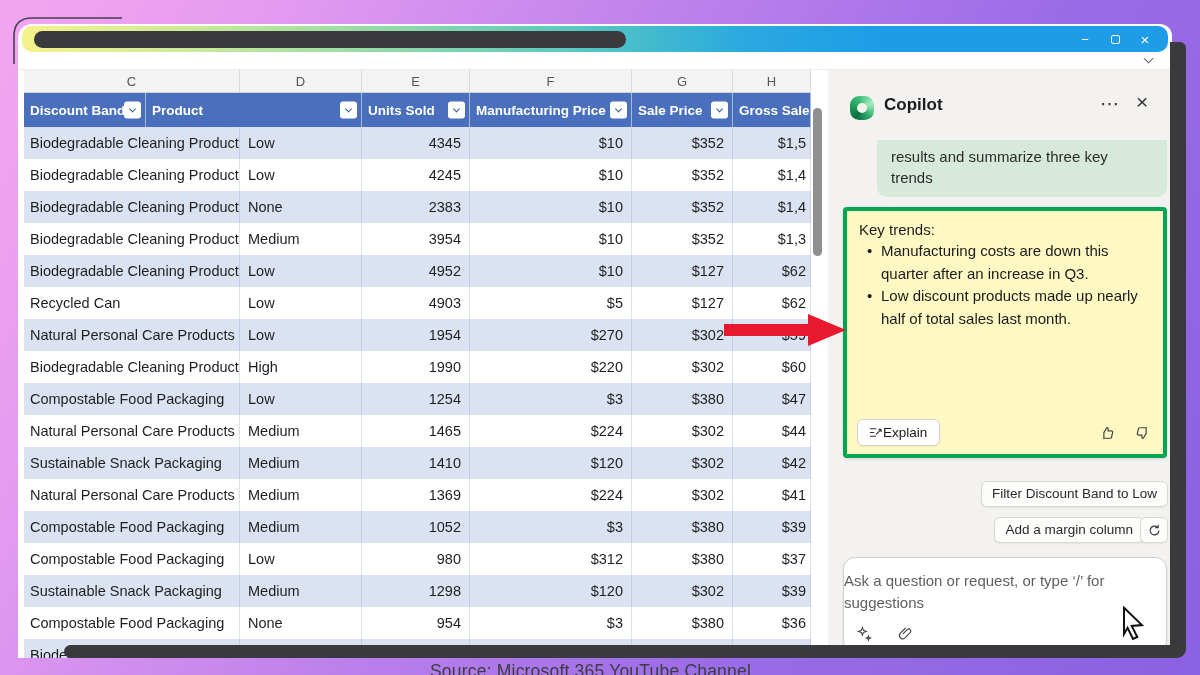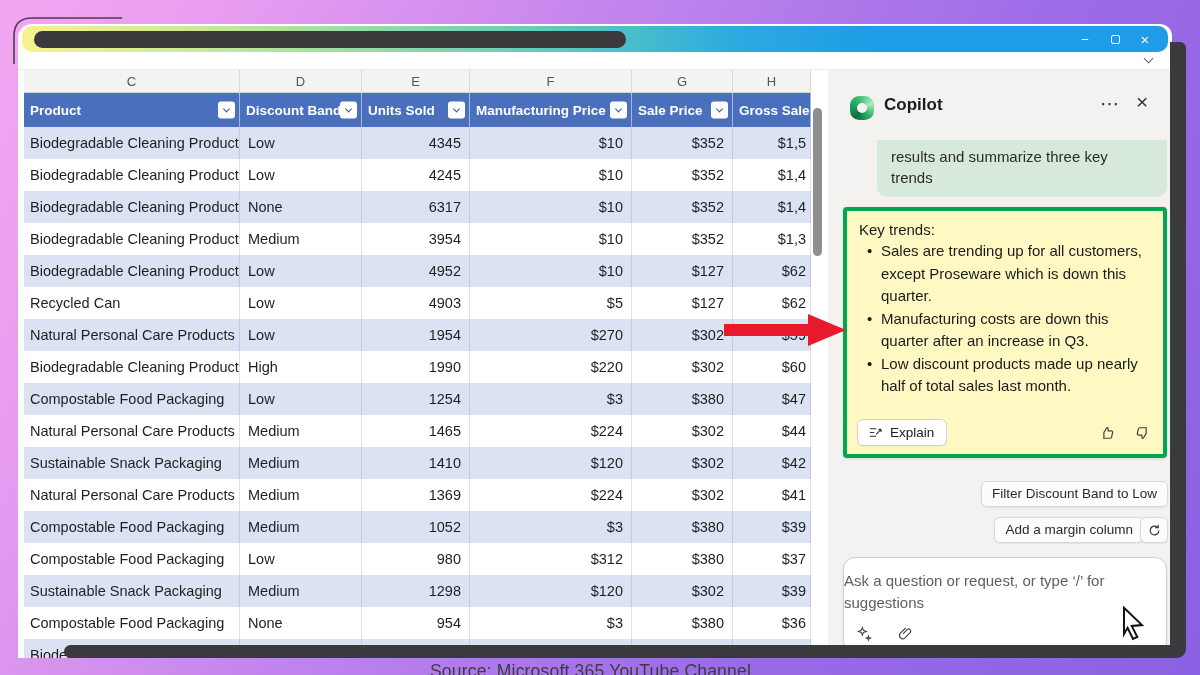"Product" div.hcell { order: before "Discount Band" -> after "Discount Band" }
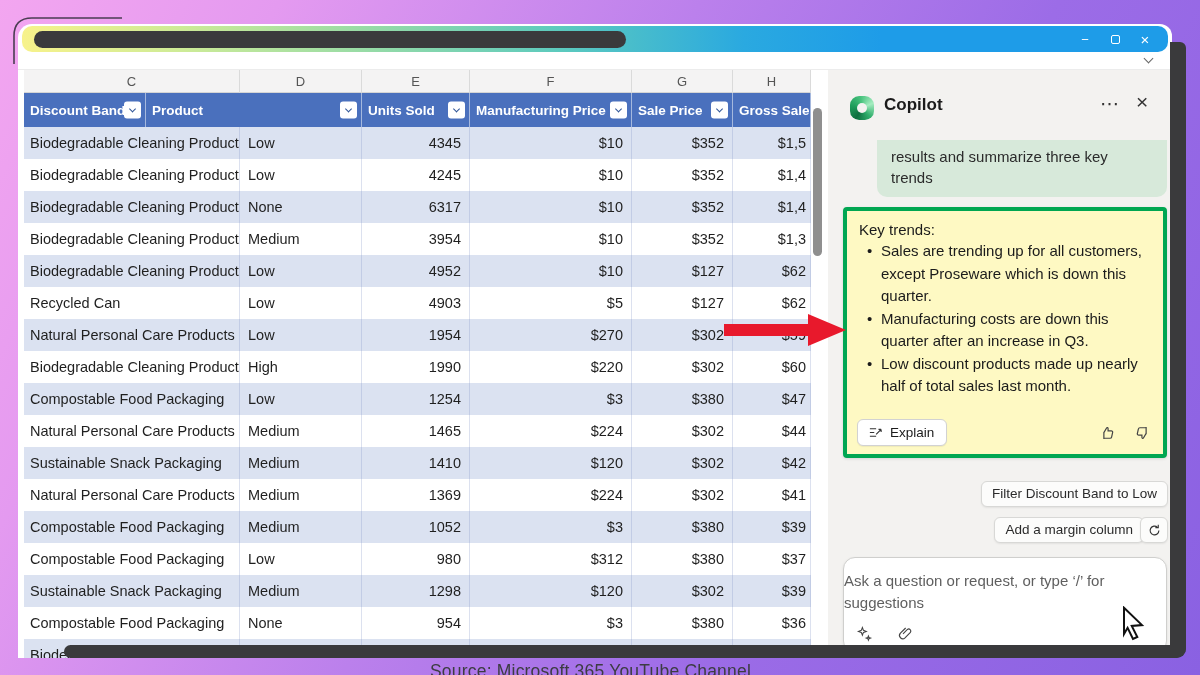"6317" div.tcell { text: 6317 -> 2383 }
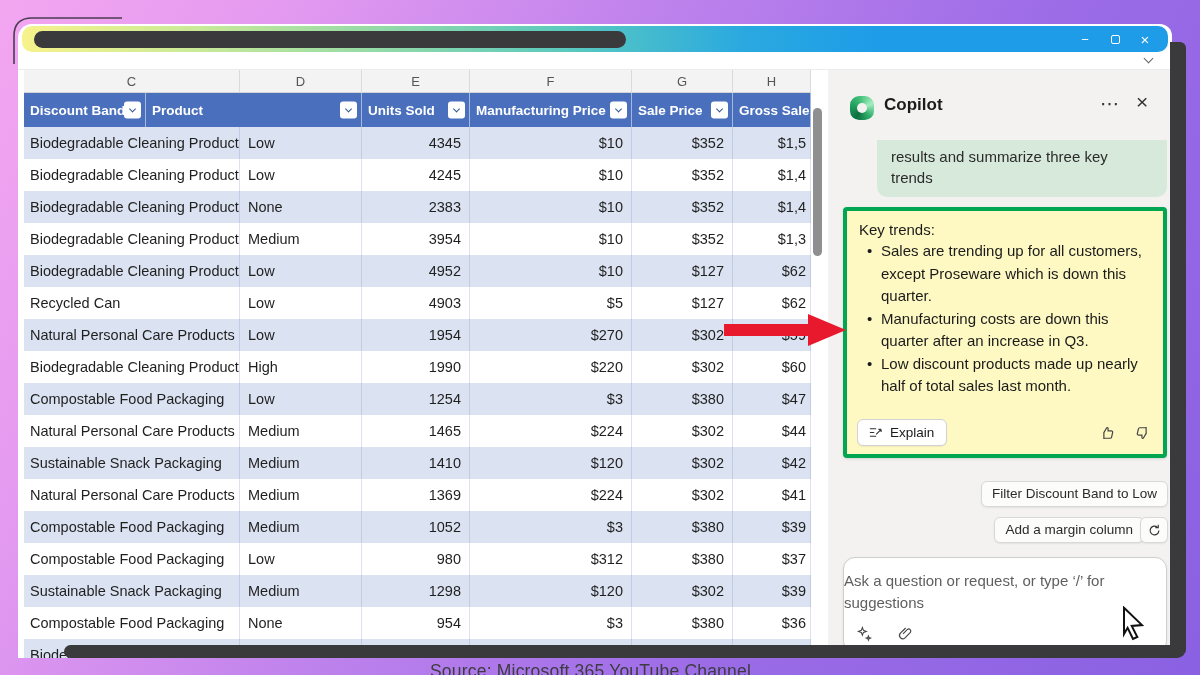"Sales are trending up for" li { html: <li>Sales are trending up for all customers, except Proseware which is down this quarter.</li> -> none }
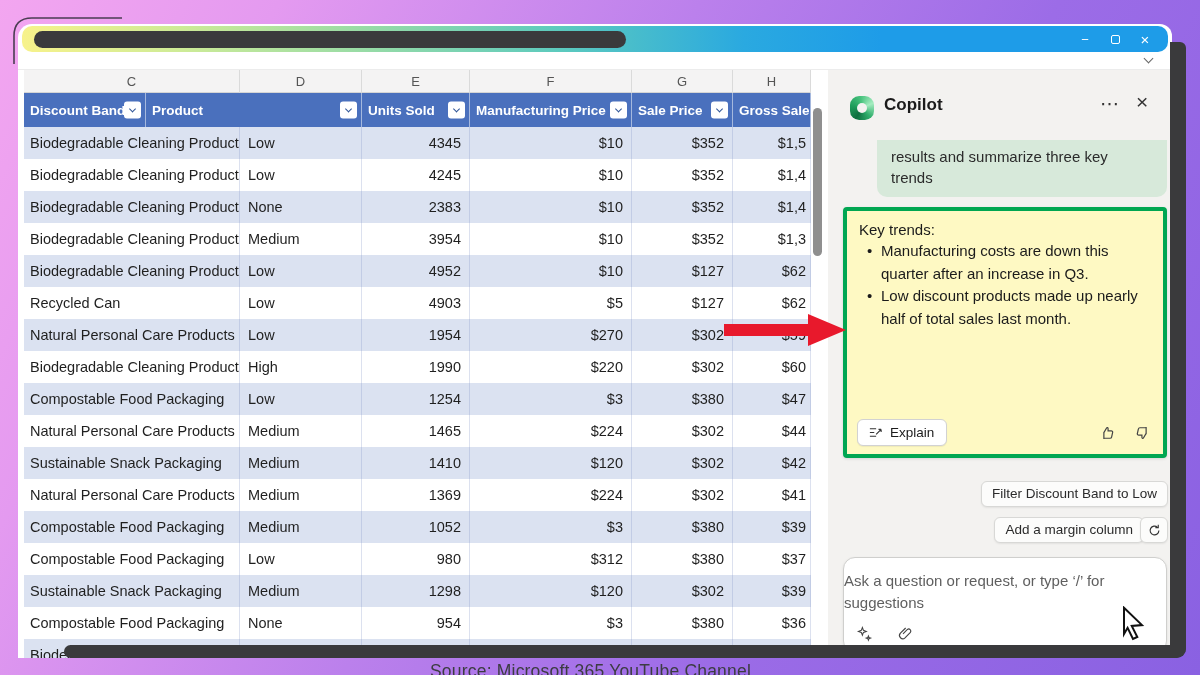"Explain" .explain-btn { gap: 7px -> none }
